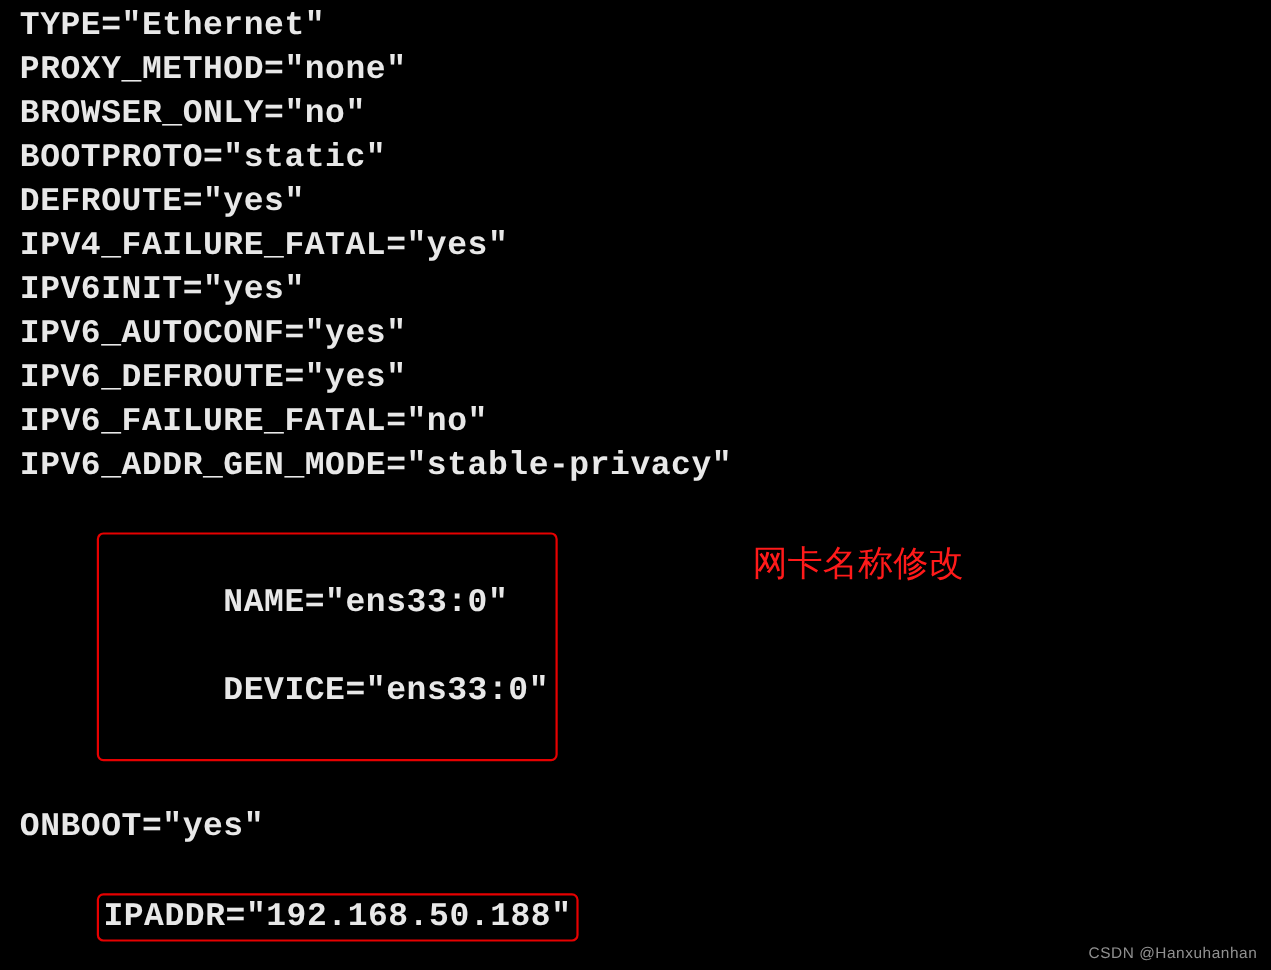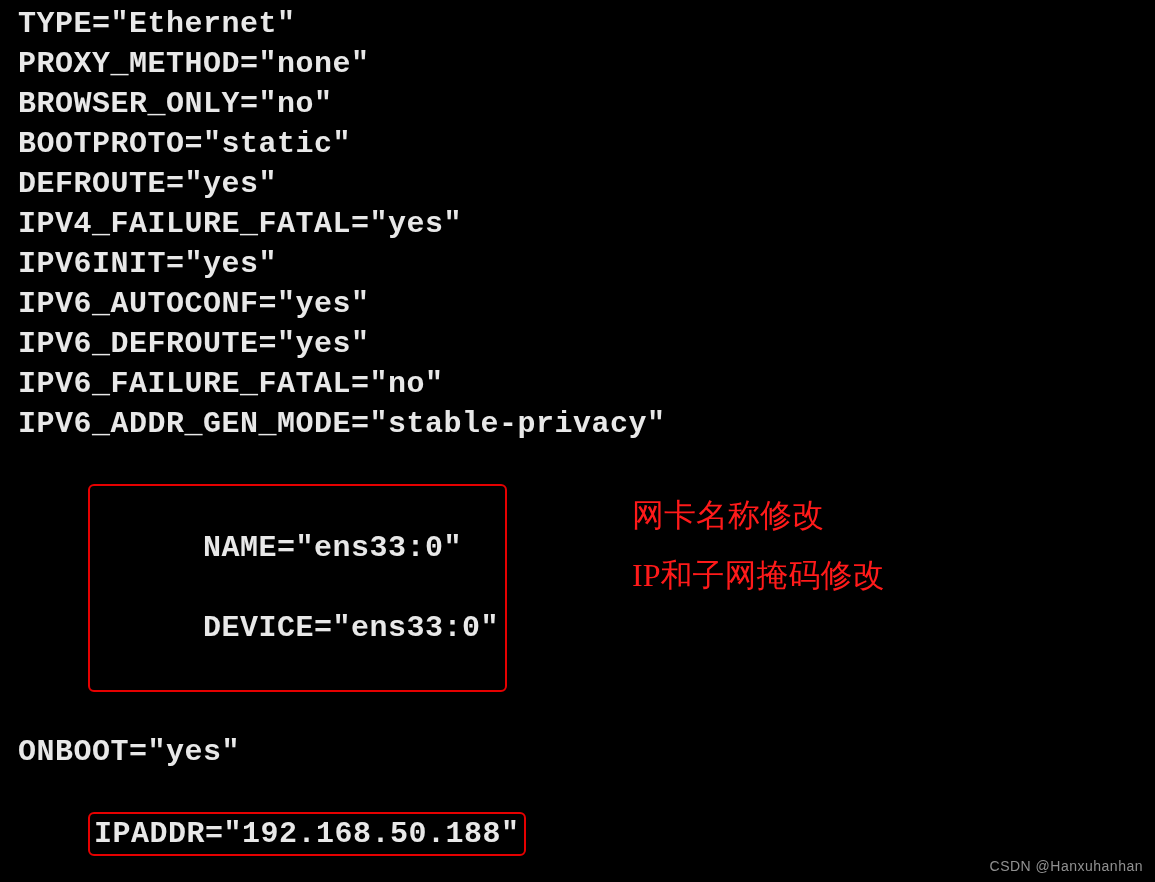"网卡名称修改" .annotations { font-family: Liberation Serif, serif -> Liberation Mono, monospace; left: 632px -> 684px }
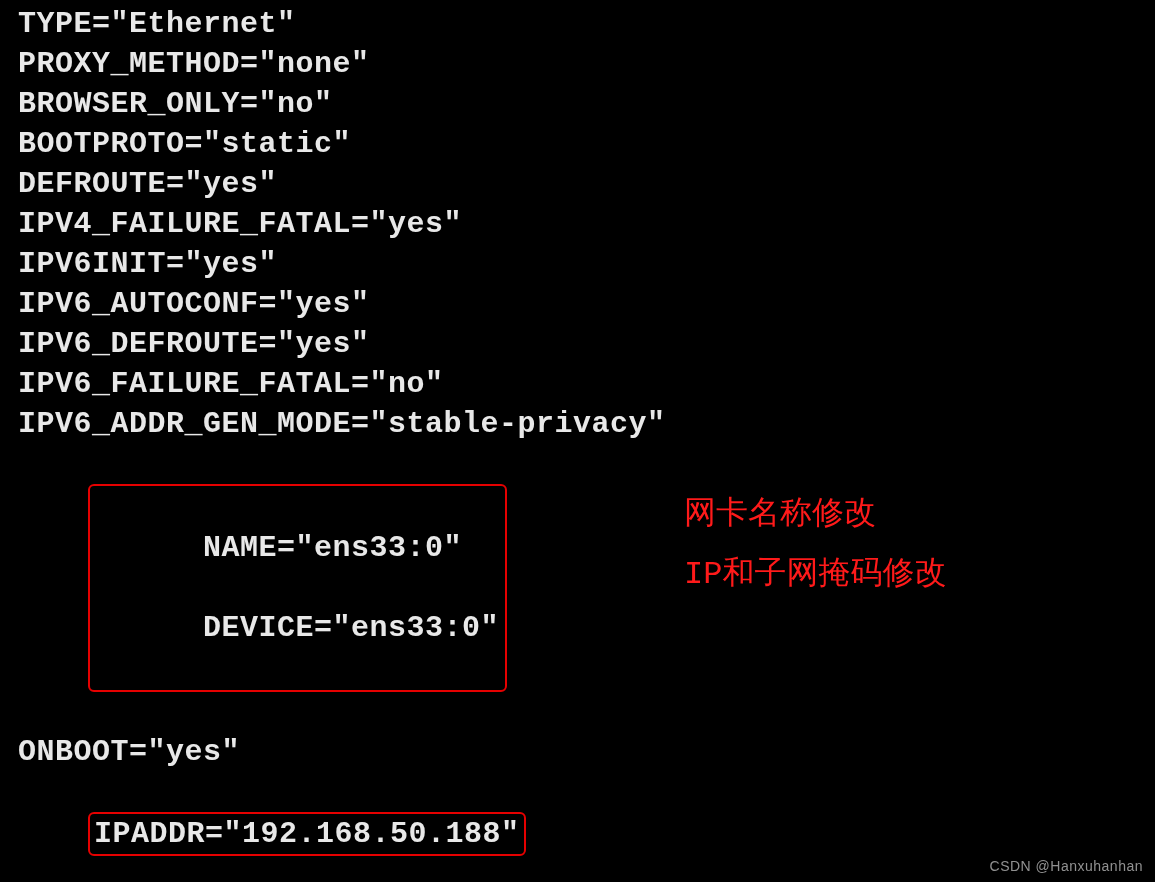"IP和子网掩码修改" div { html: <div>IP和子网掩码修改</div> -> none }
